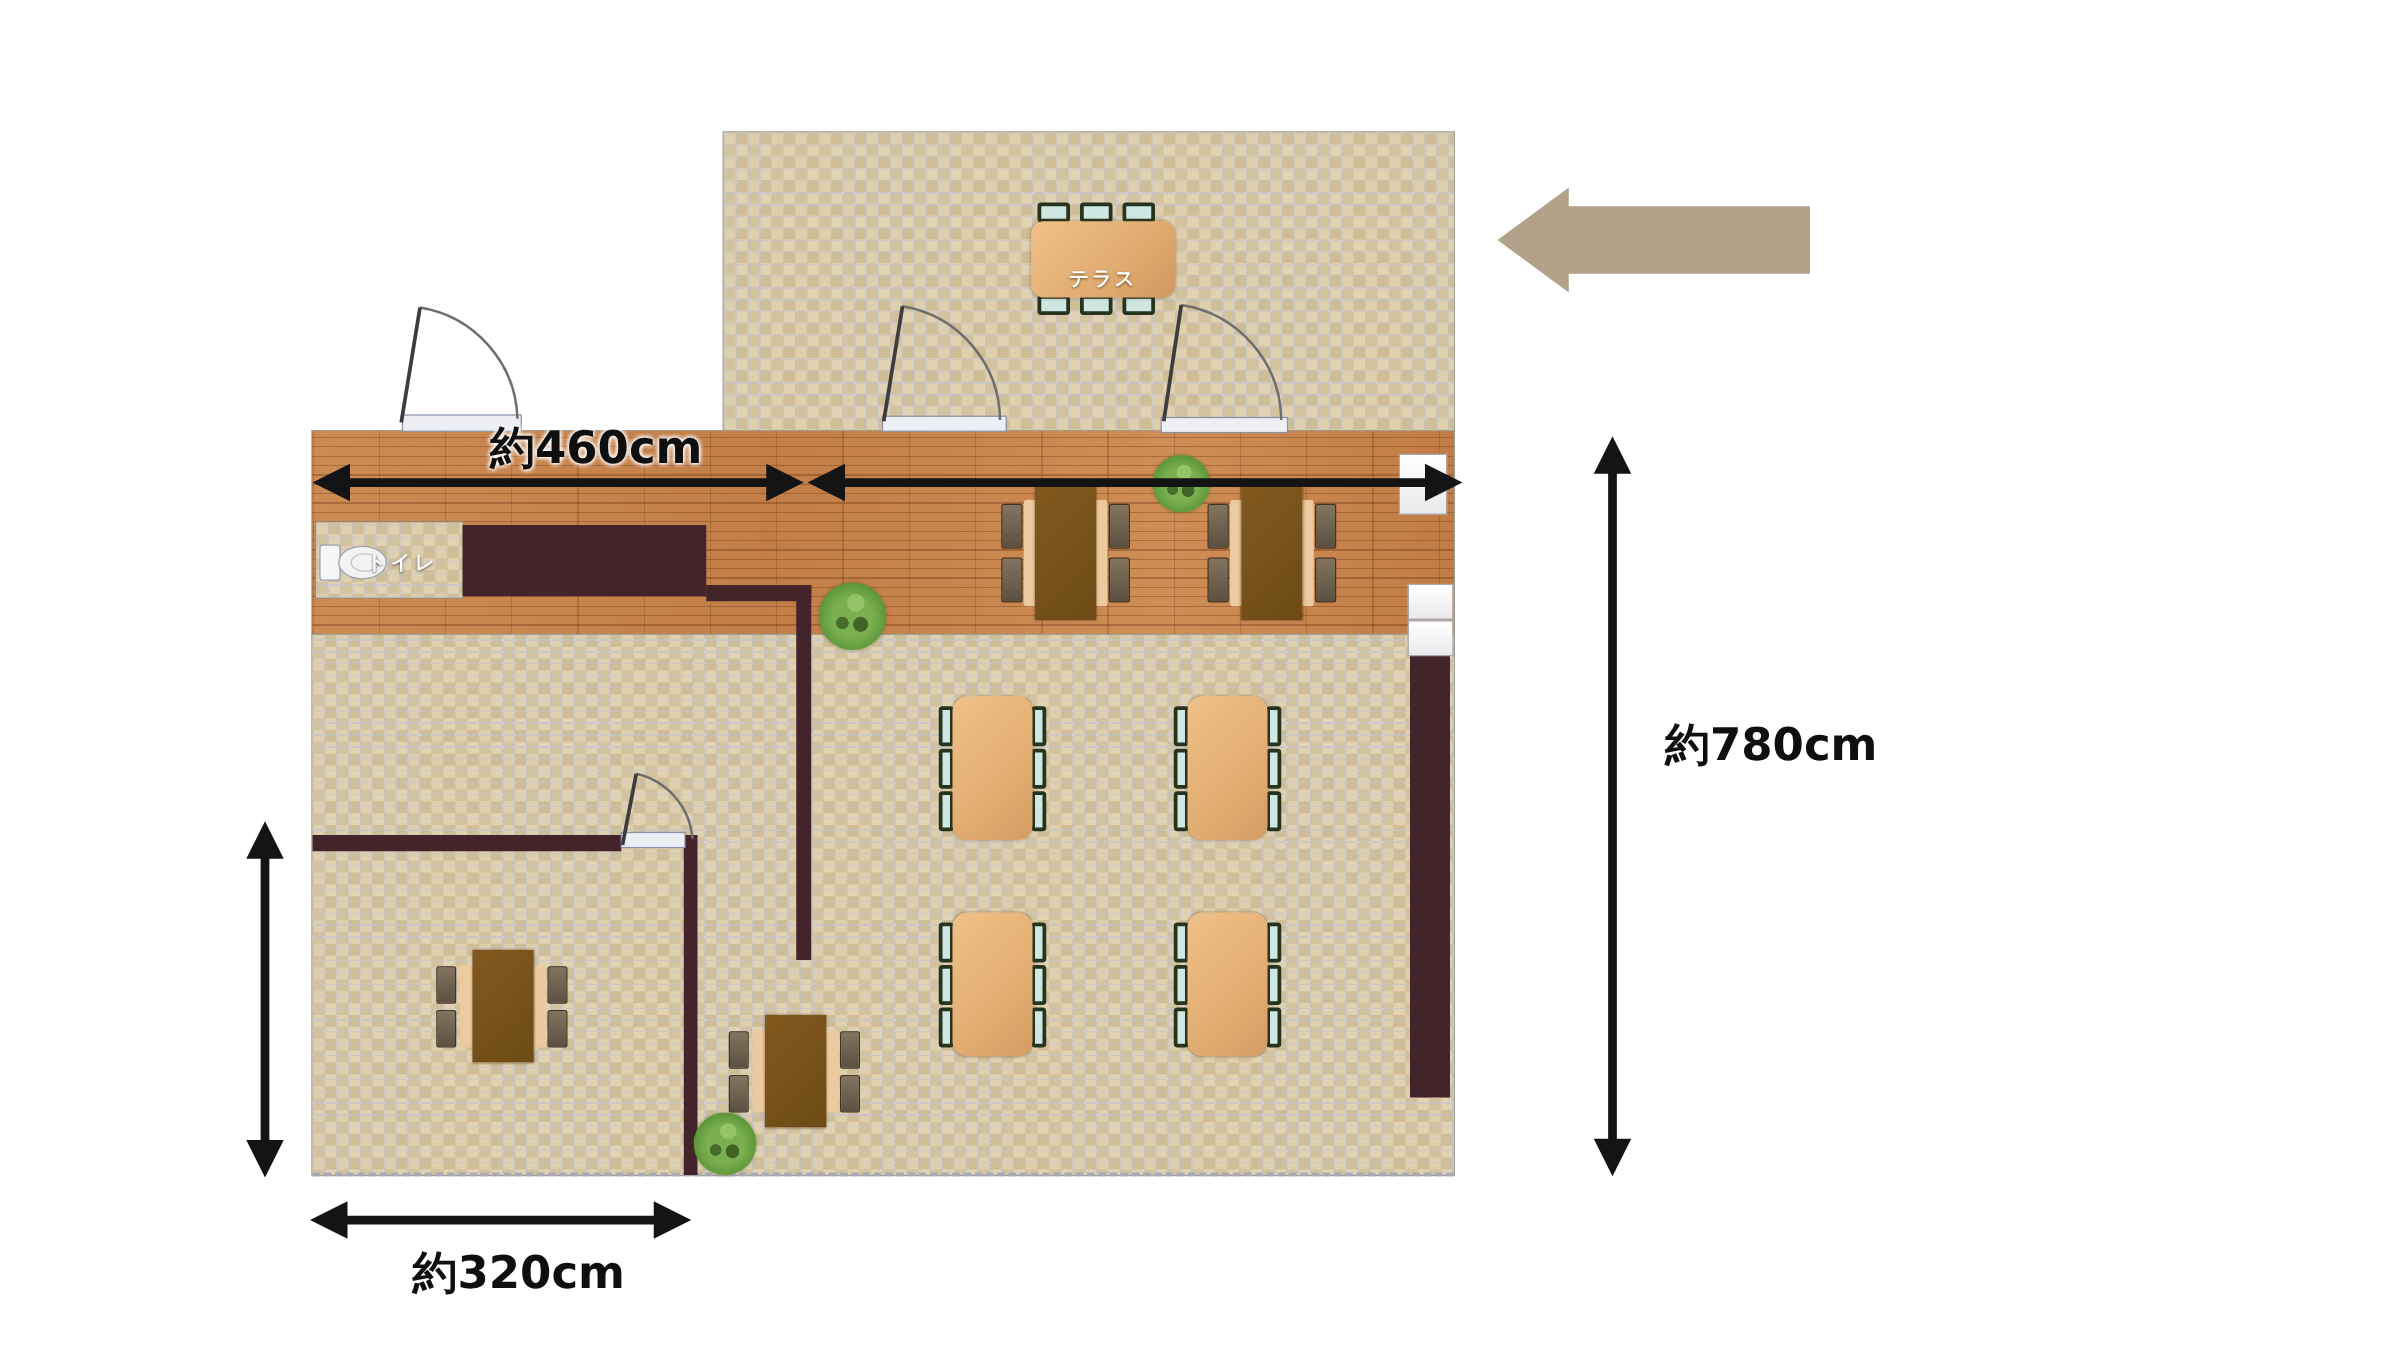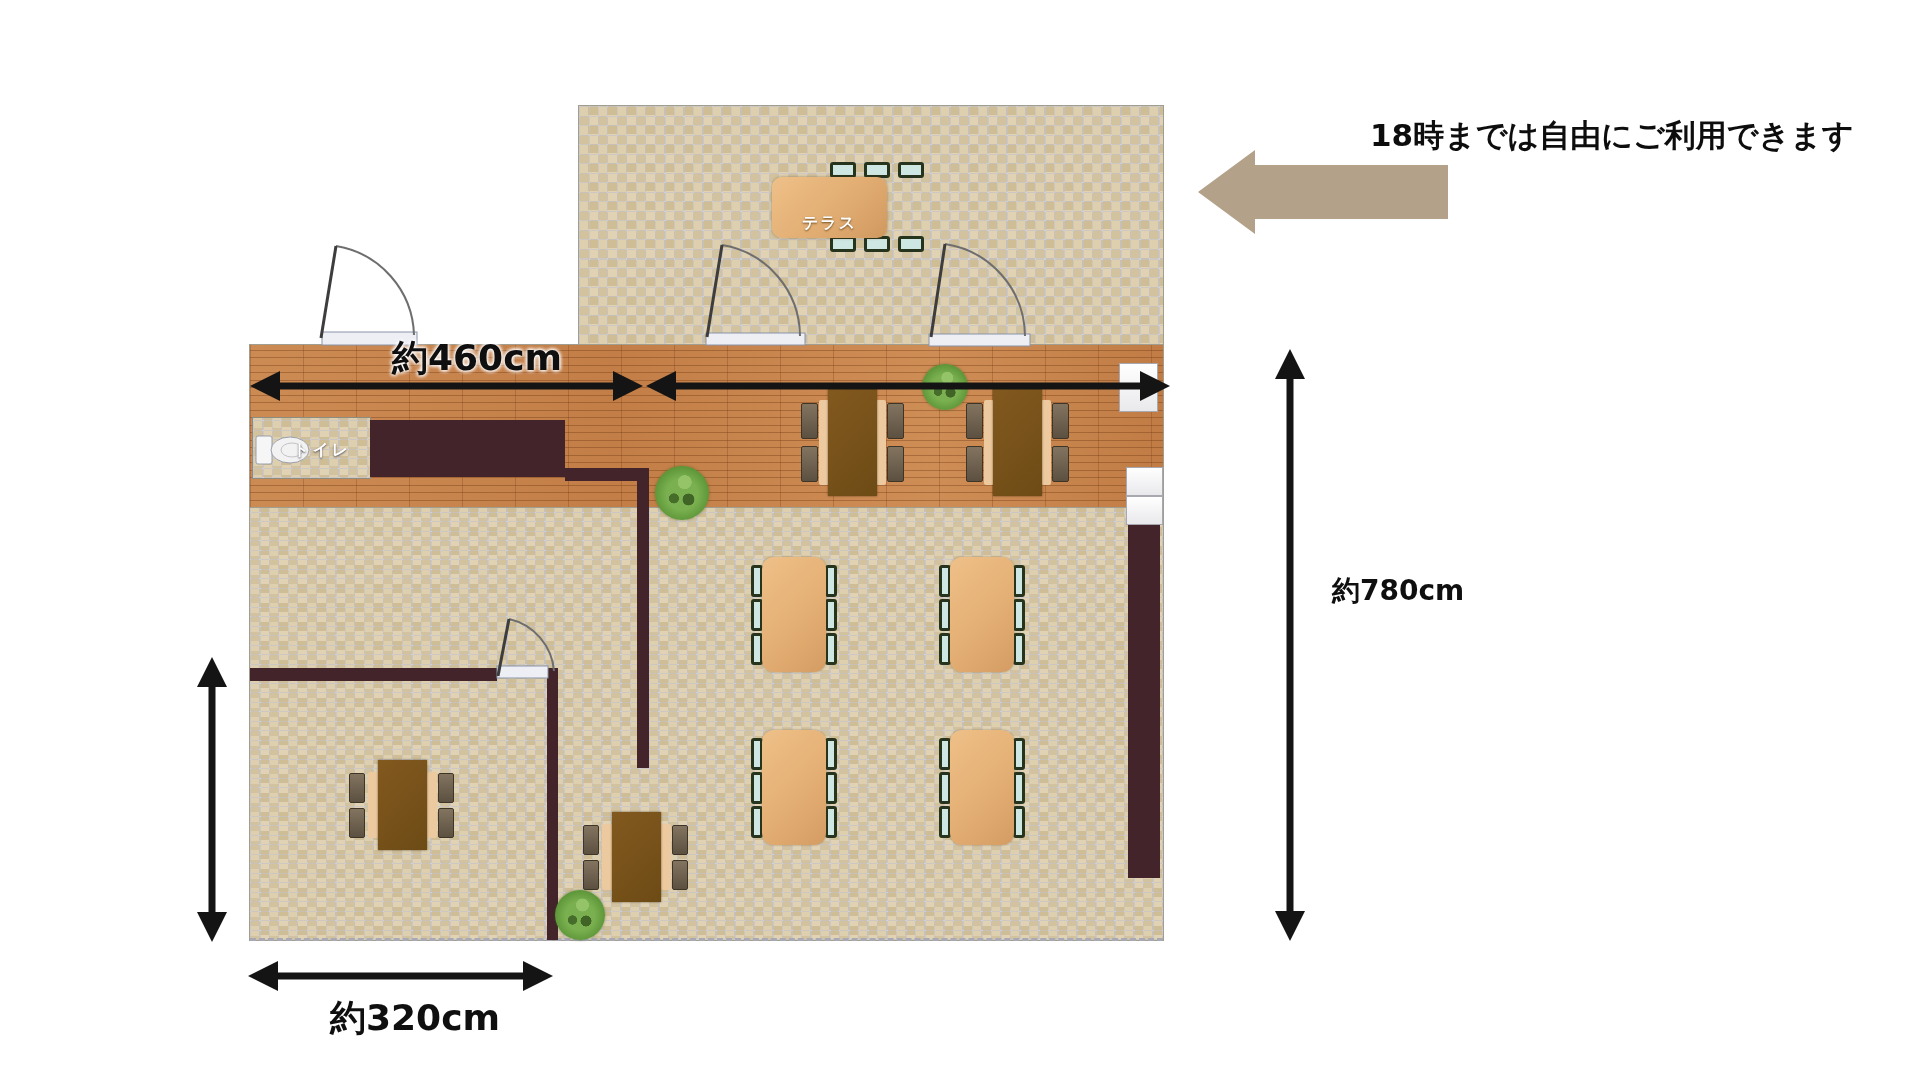"18時までは自由にご利用できます" div { html: <div>18時までは自由にご利用できます</div> -> none }
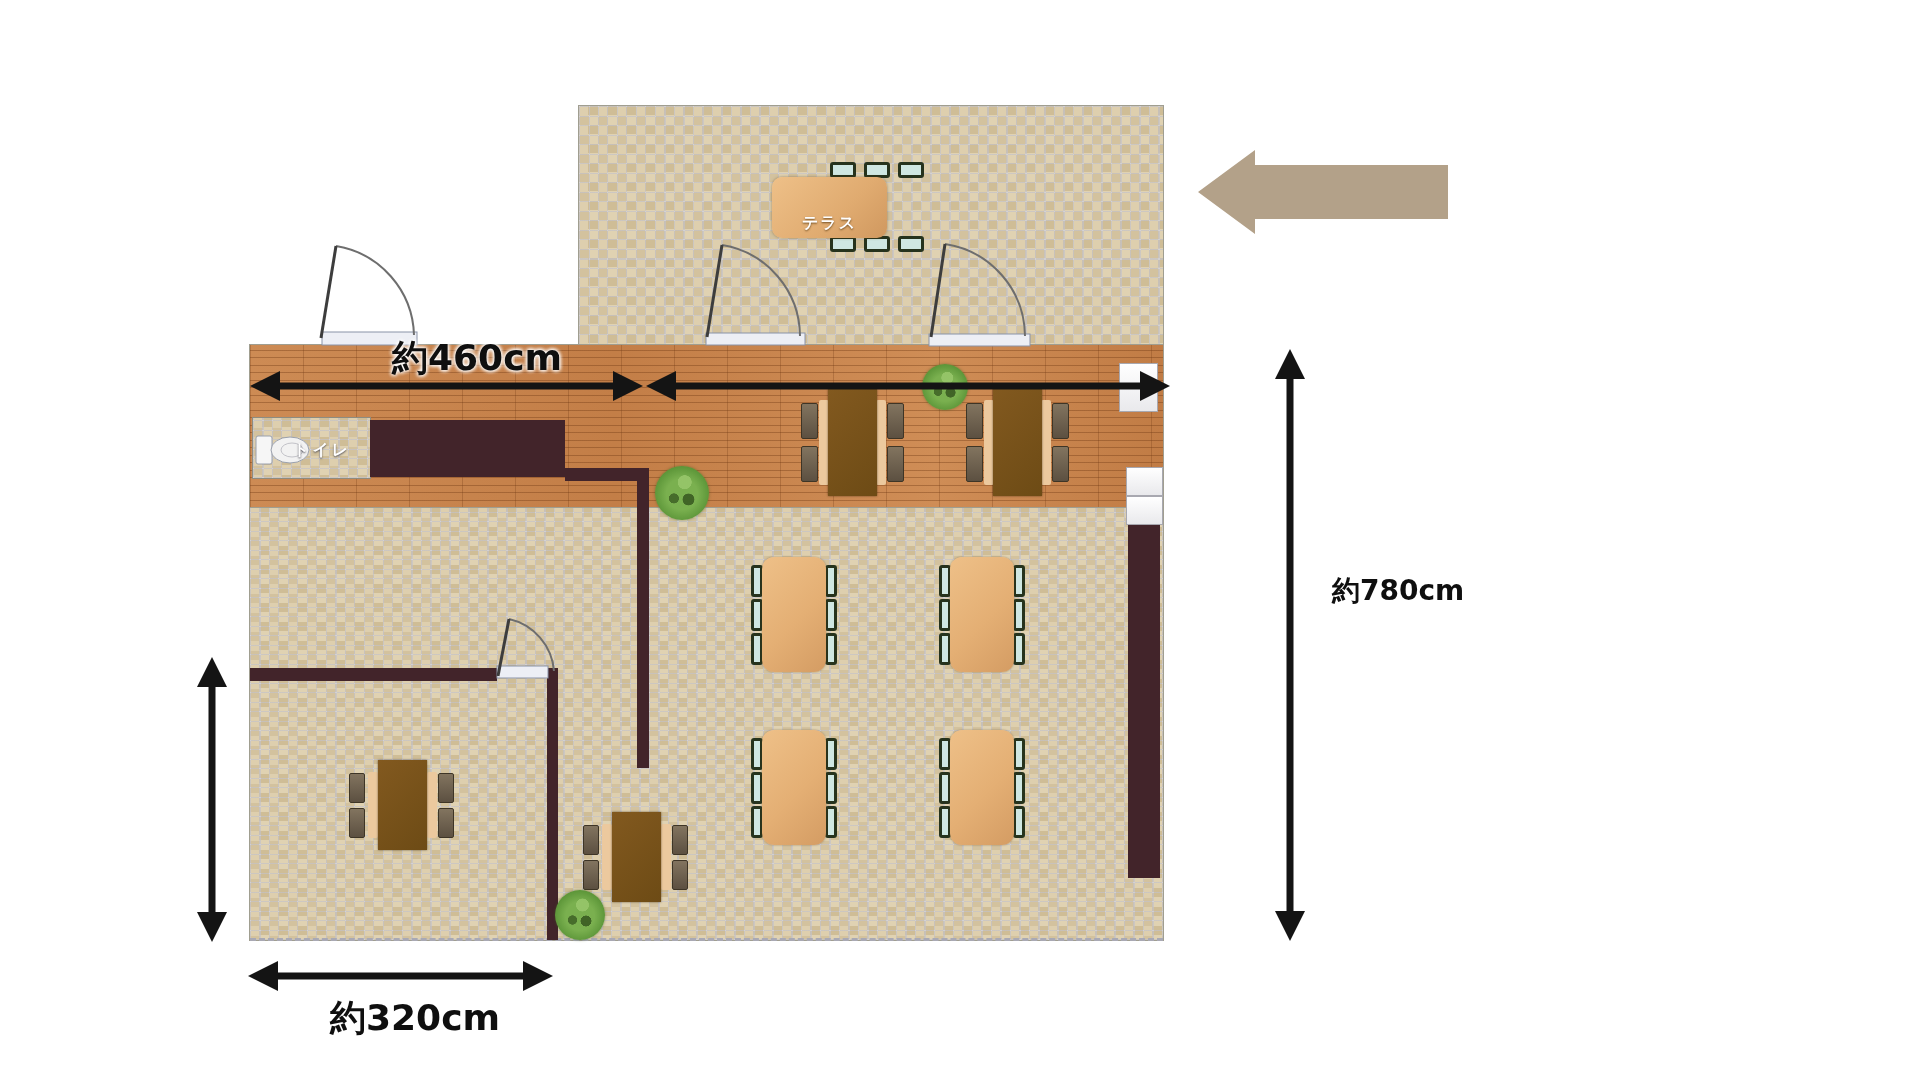"テラス" div.terrace-table { left: 772px -> 825px }
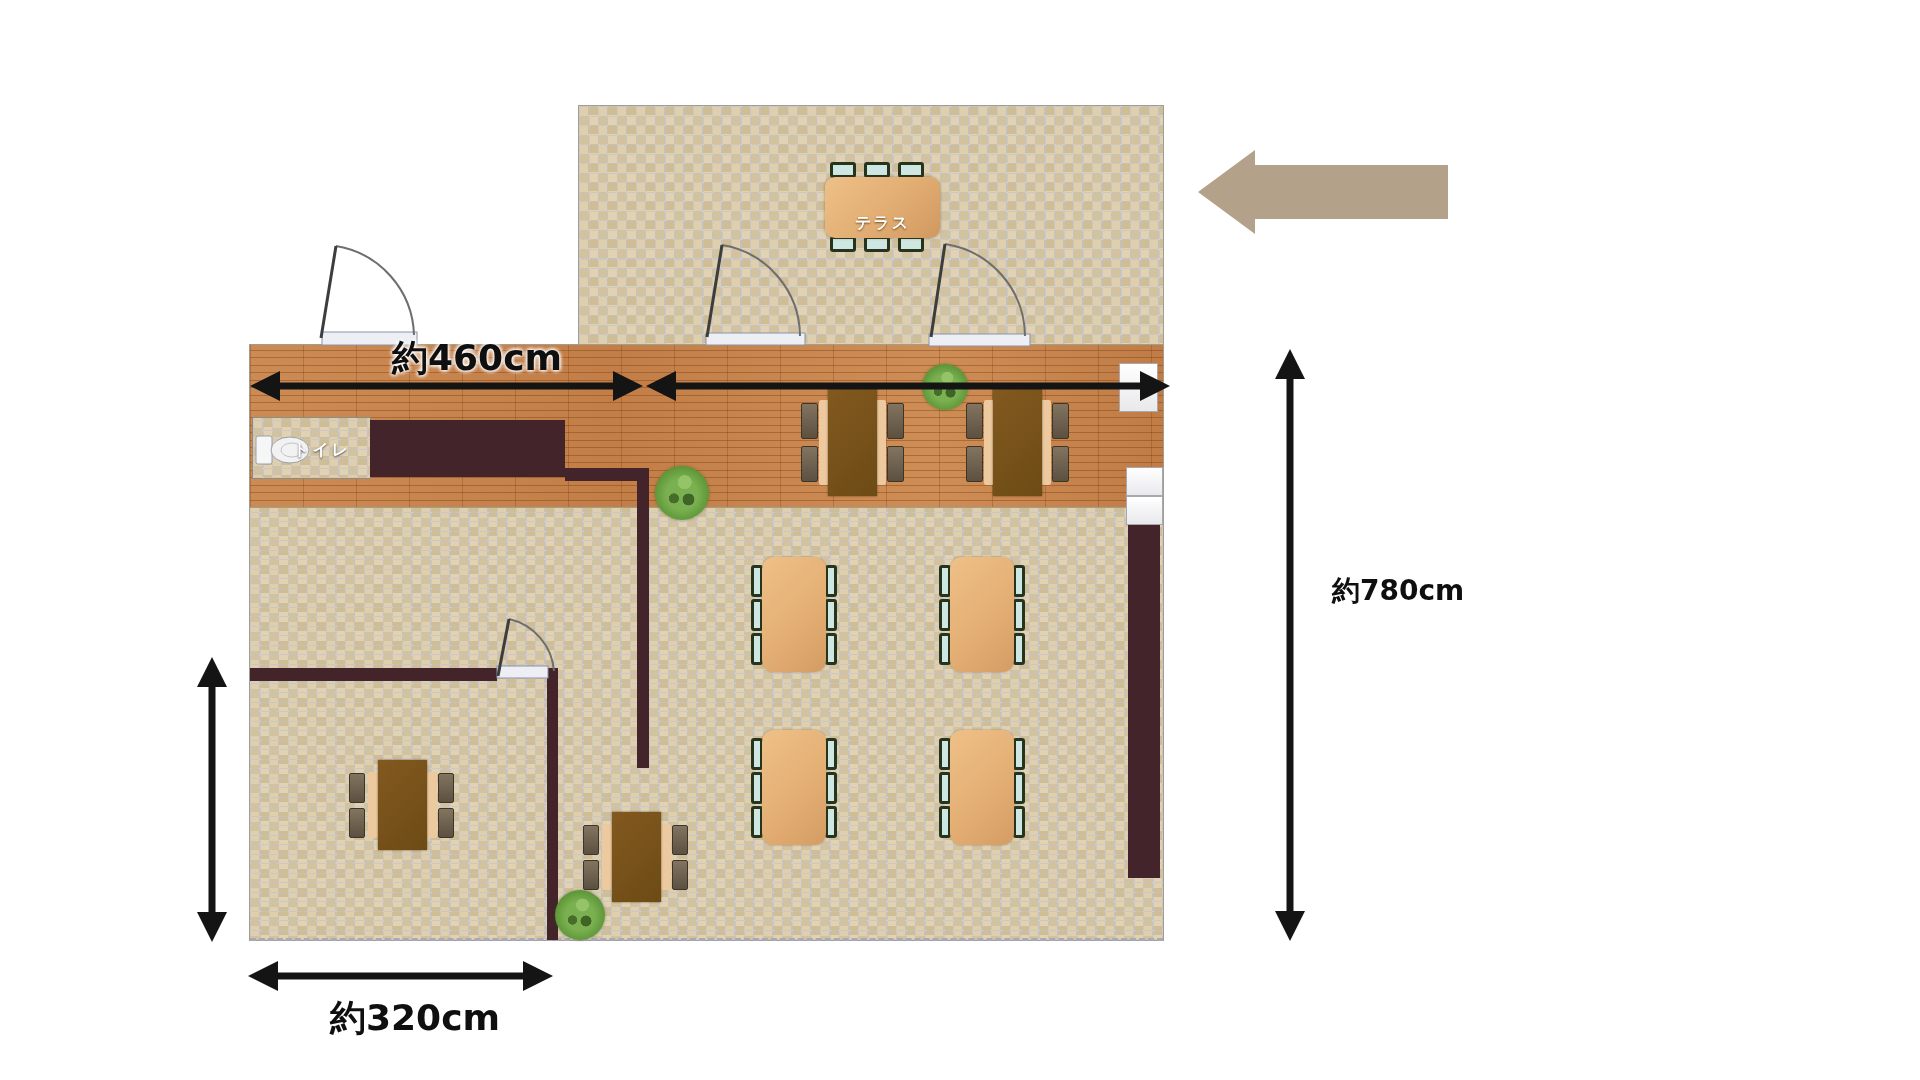"約780cm" .dim-big { font-size: 28px -> 36px }
